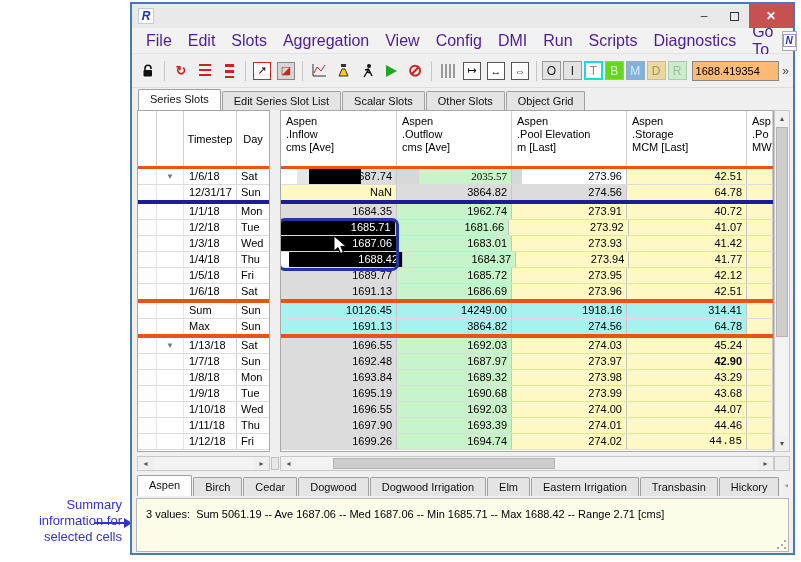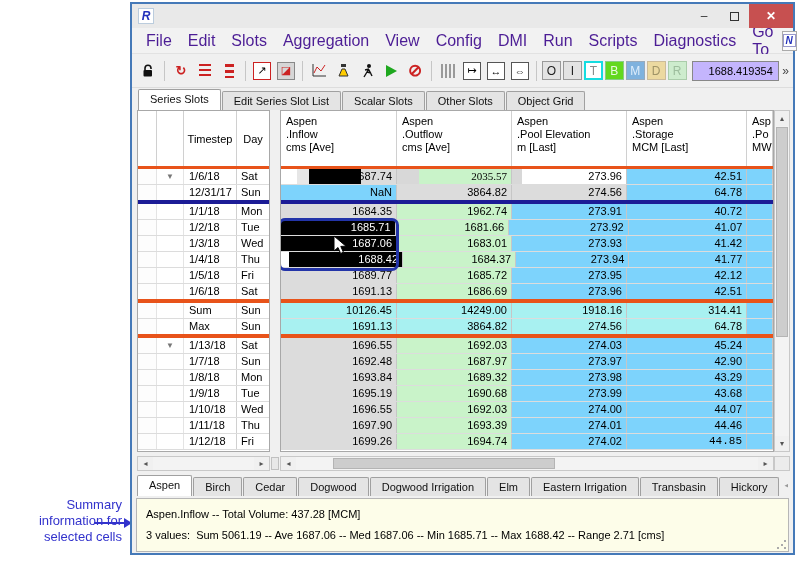"1688.419354" .val-field { background: #c4b5fd -> #fdba74; padding: 0 16px -> 0 3px }
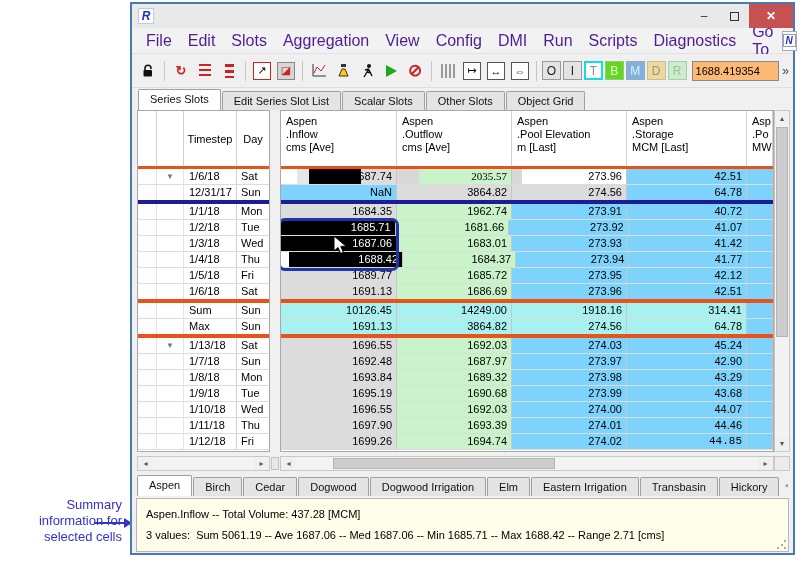"42.51" .c-white { background: #7dd3fc -> #fef9c3 }
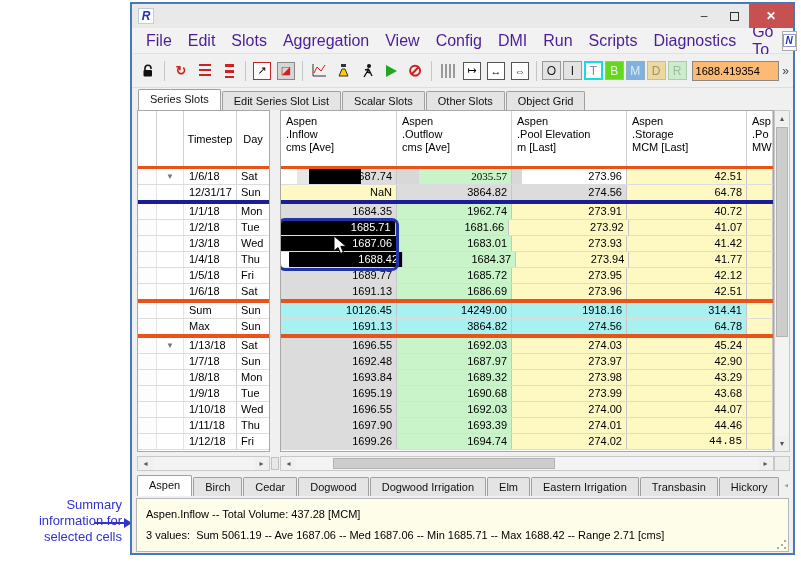"42.90" div.dcell { font-weight: none -> bold }
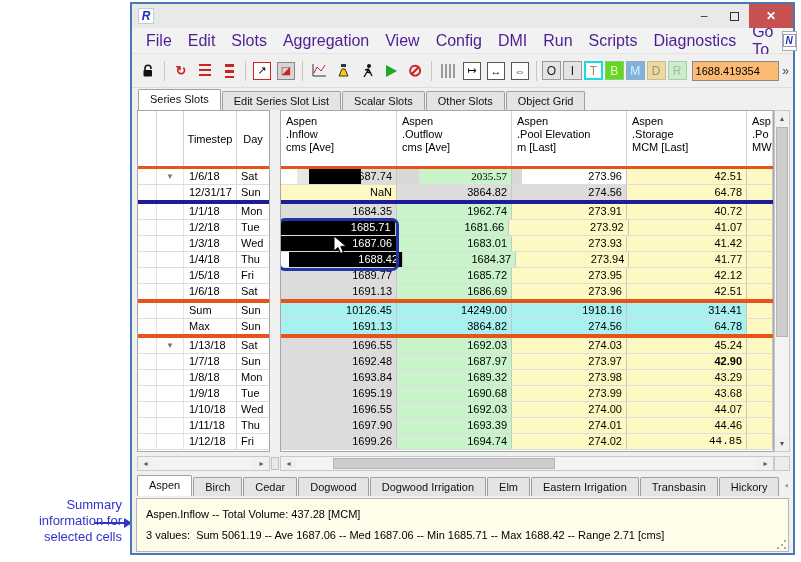"Aspen.Inflow -- Total Volume: 437.28" div.sum-line { html: <div>Aspen.Inflow -- Total Volume: 437.28 [MCM]</div> -> none }
